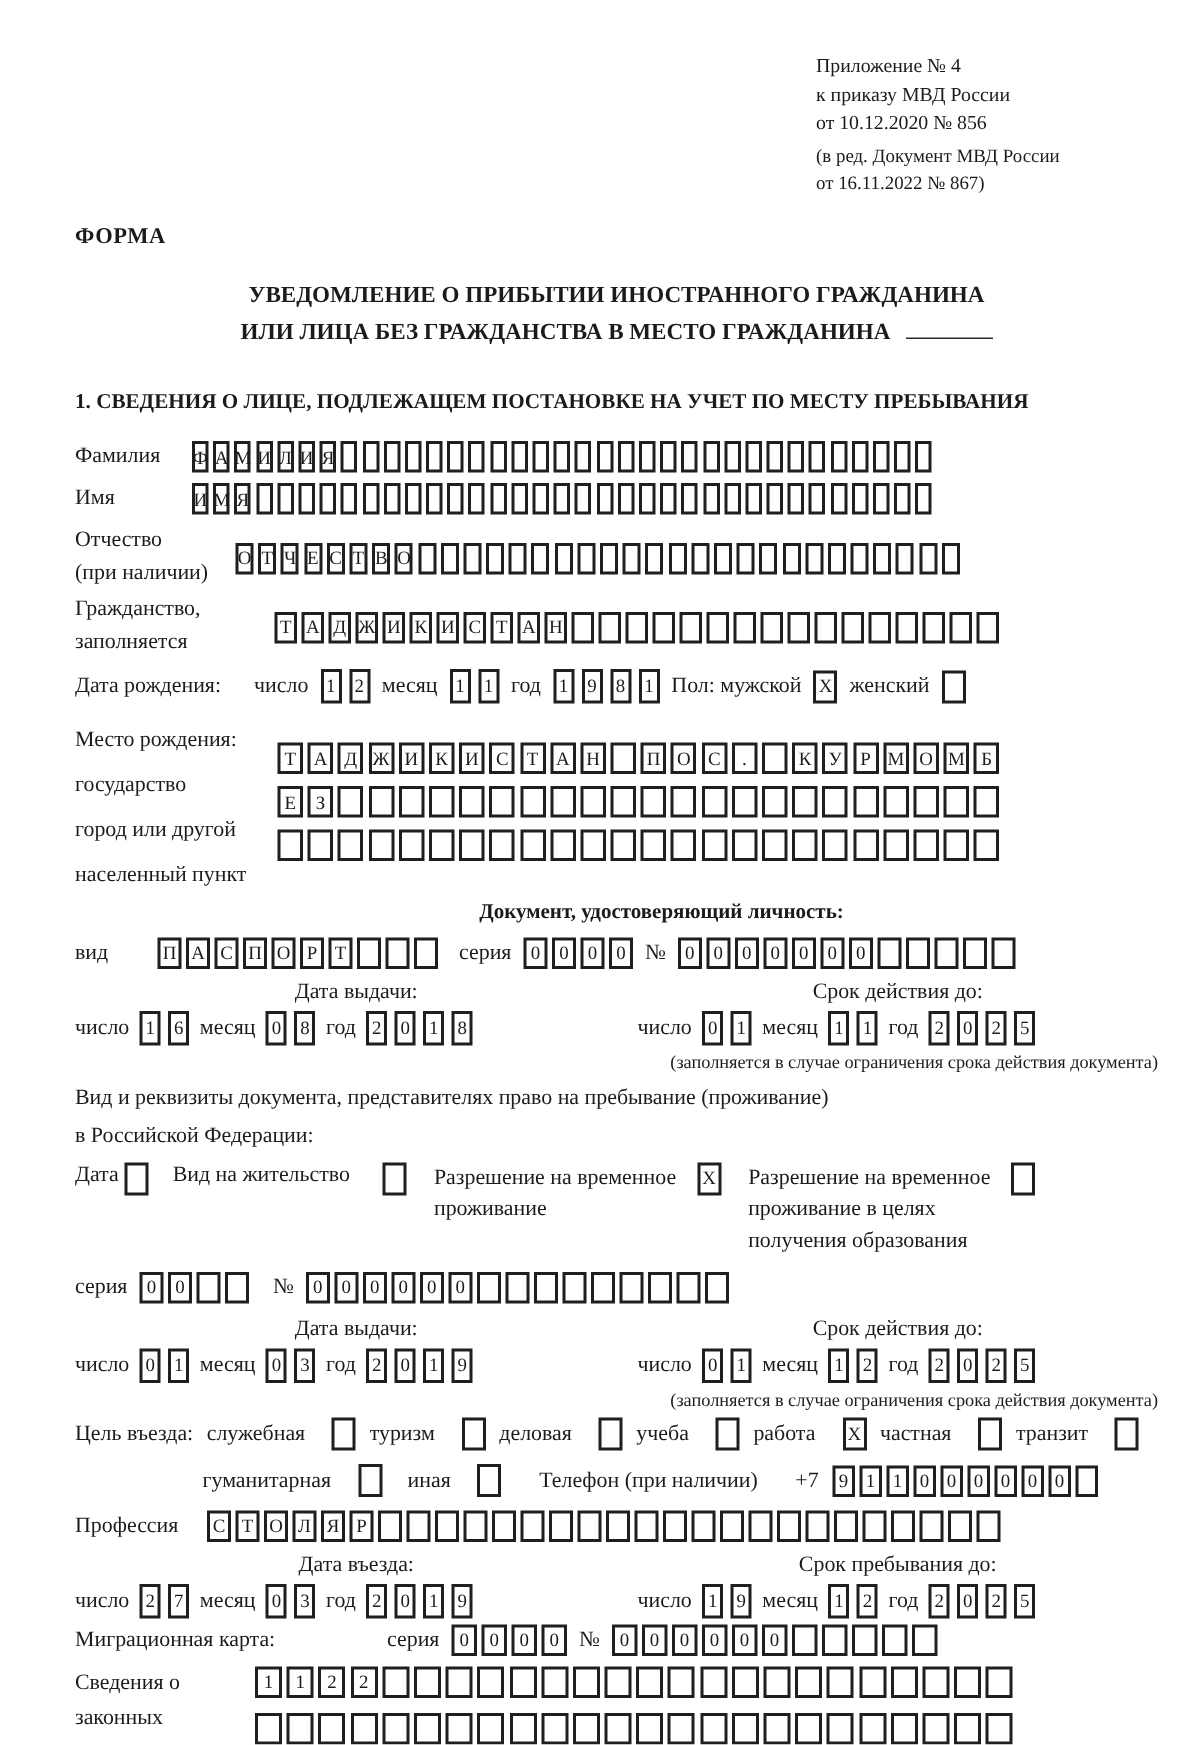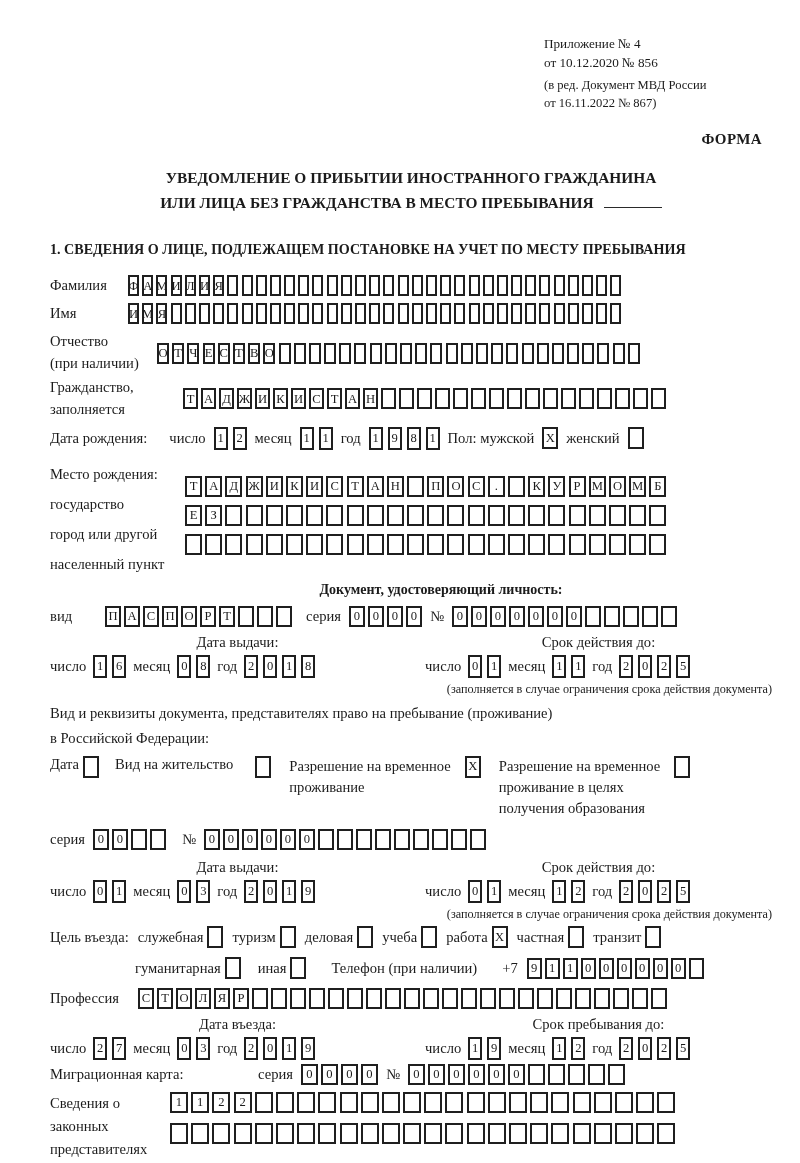"к приказу МВД России" div { html: none -> <div>к приказу МВД России</div> }
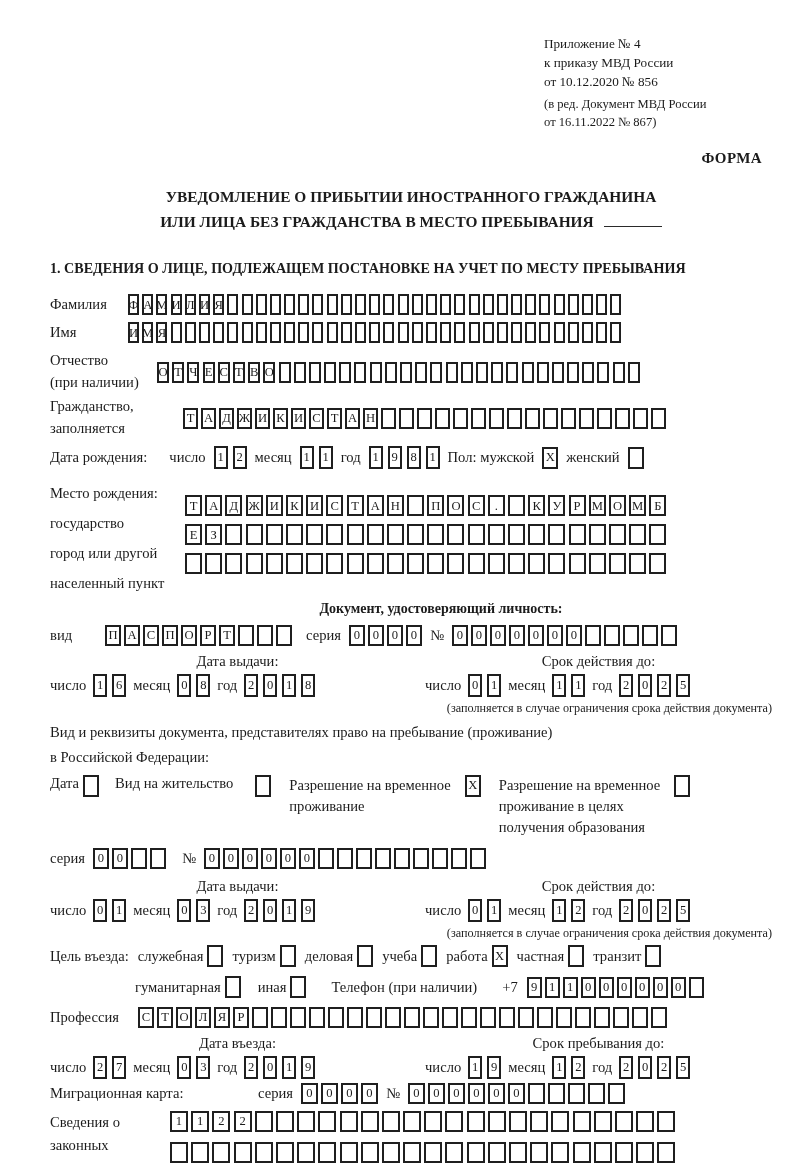"ФОРМА" .forma { text-align: right -> left }
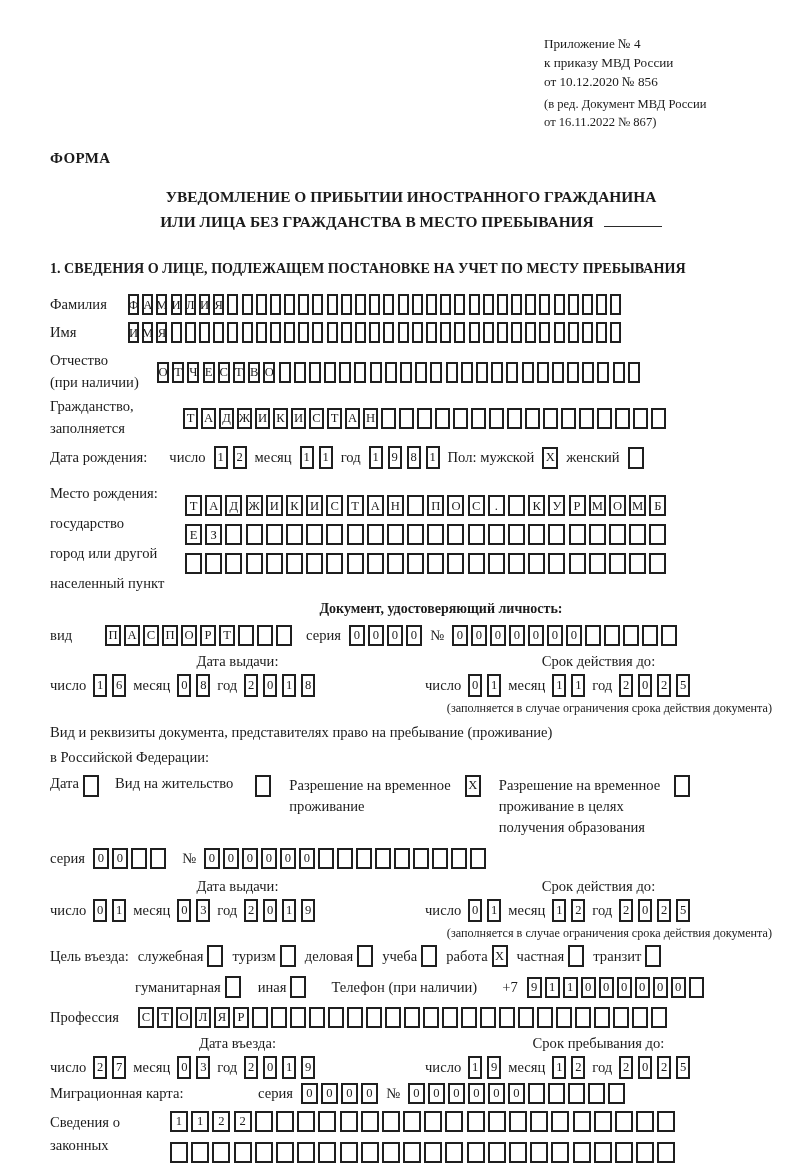"ИЛИ ЛИЦА БЕЗ ГРАЖДАНСТВА В" span { text: ПРЕБЫВАНИЯ -> ГРАЖДАНИНА }
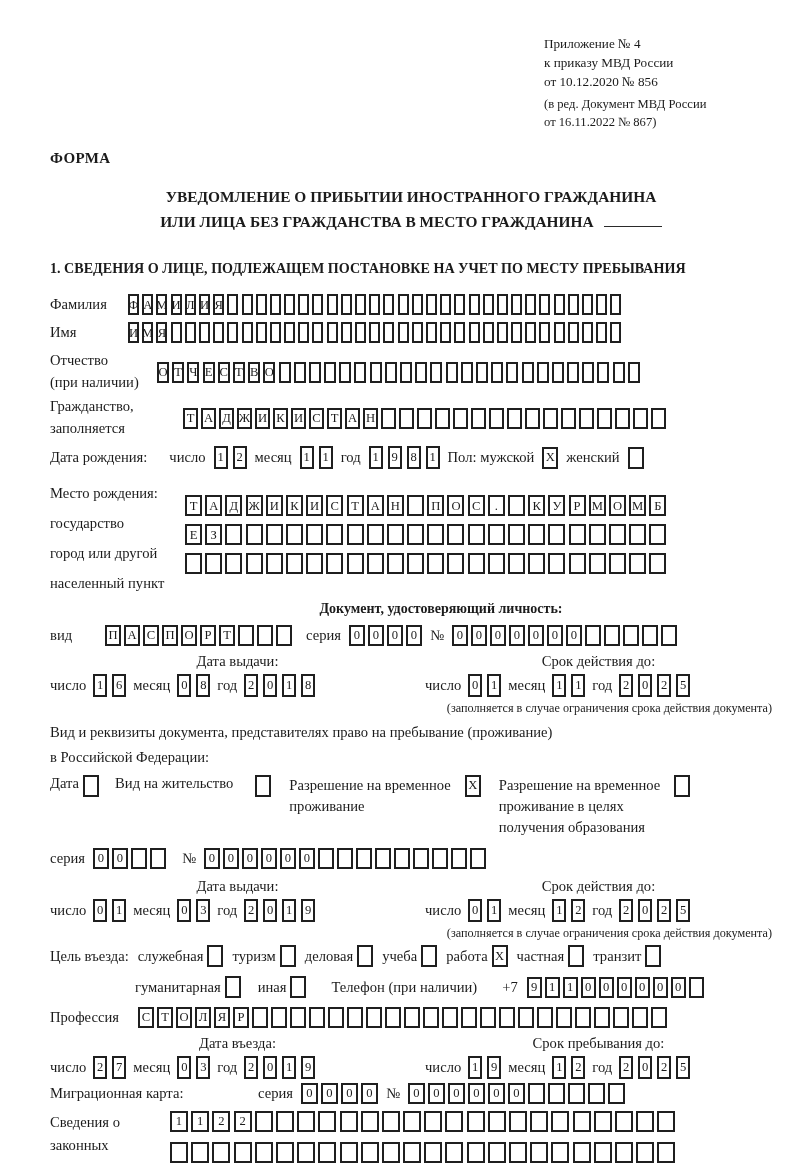"служебная" .purpose .pair { gap: 4px -> 18px }
